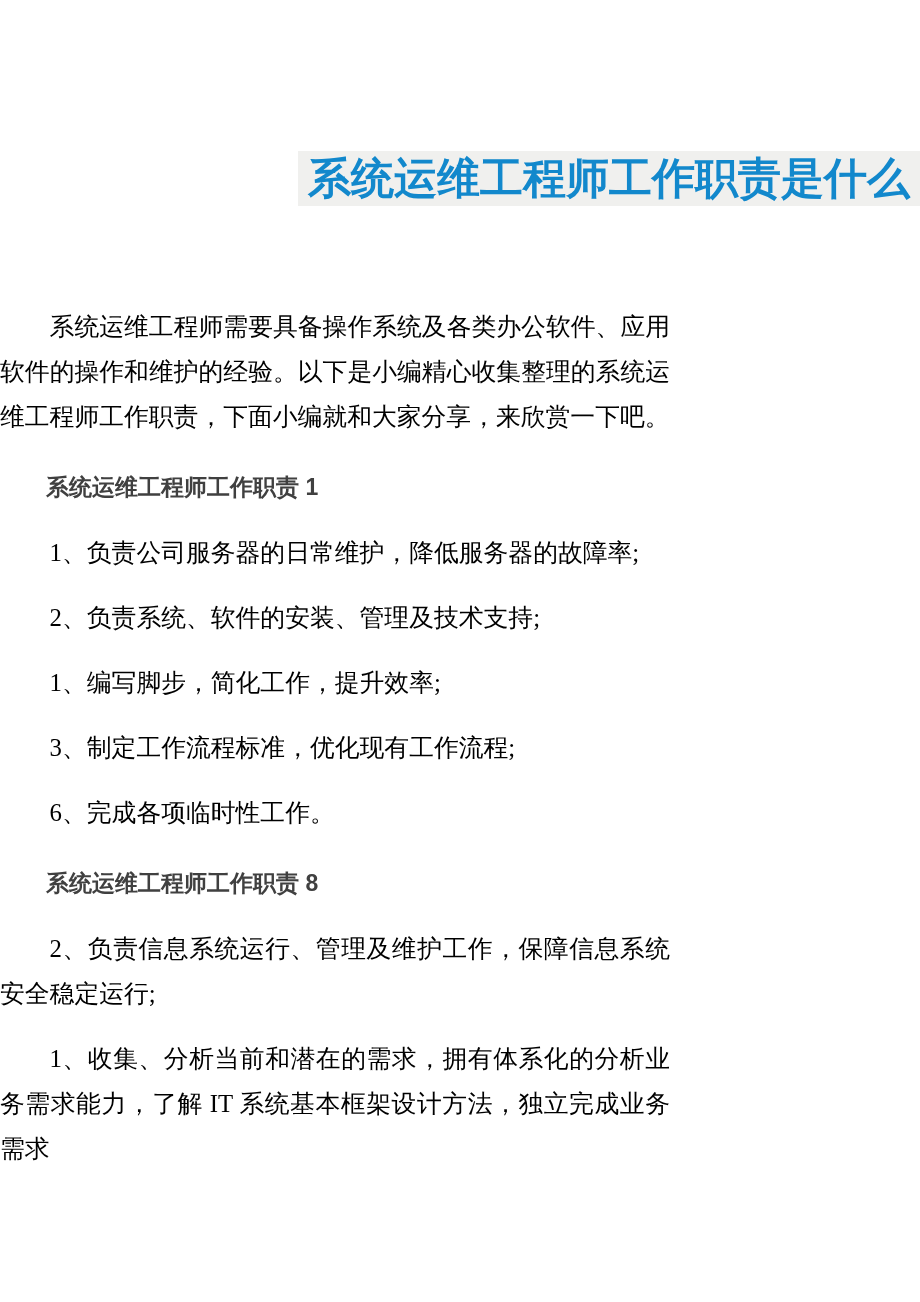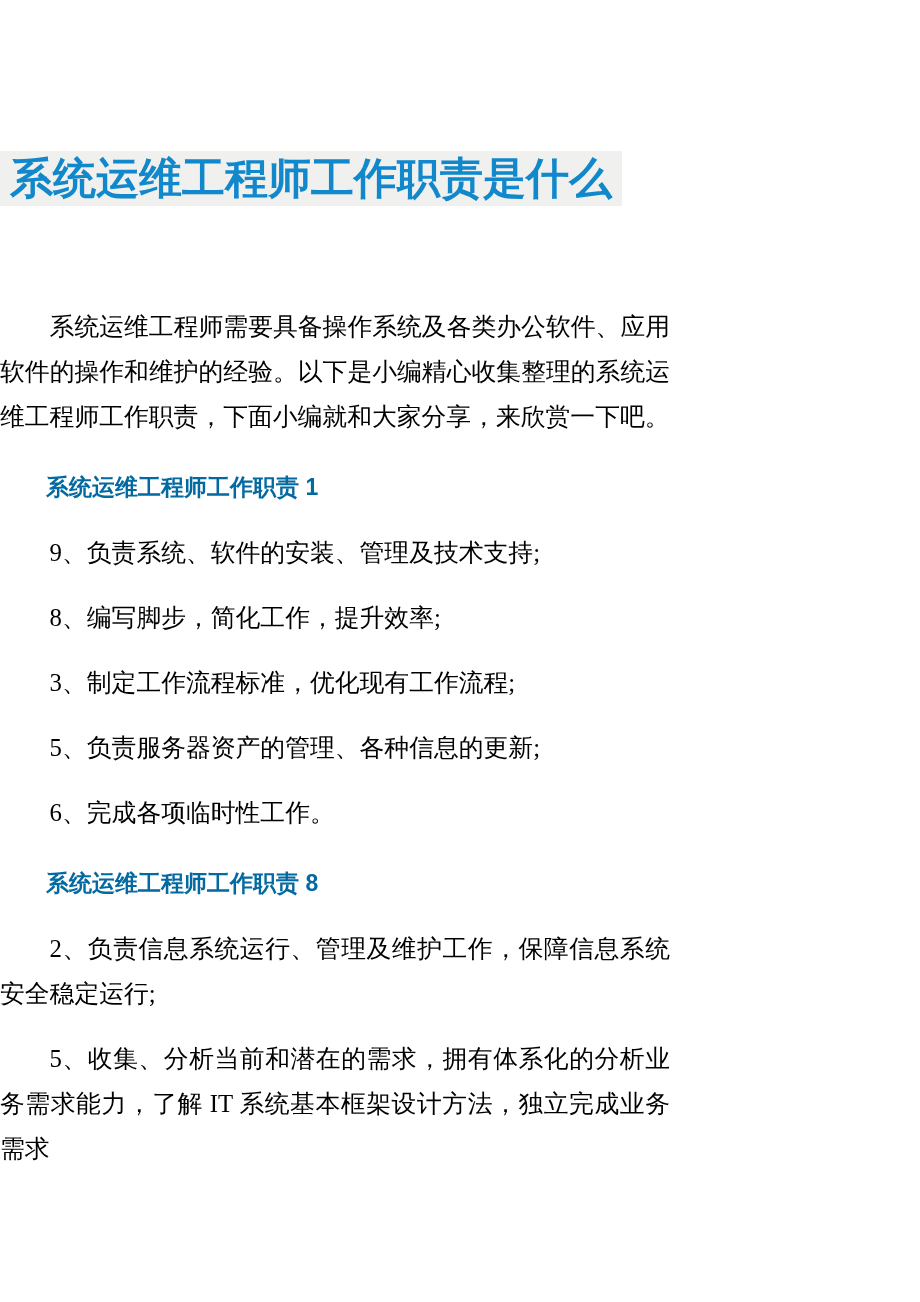"系统运维工程师工作职责是什么" .title-row { text-align: left -> right }
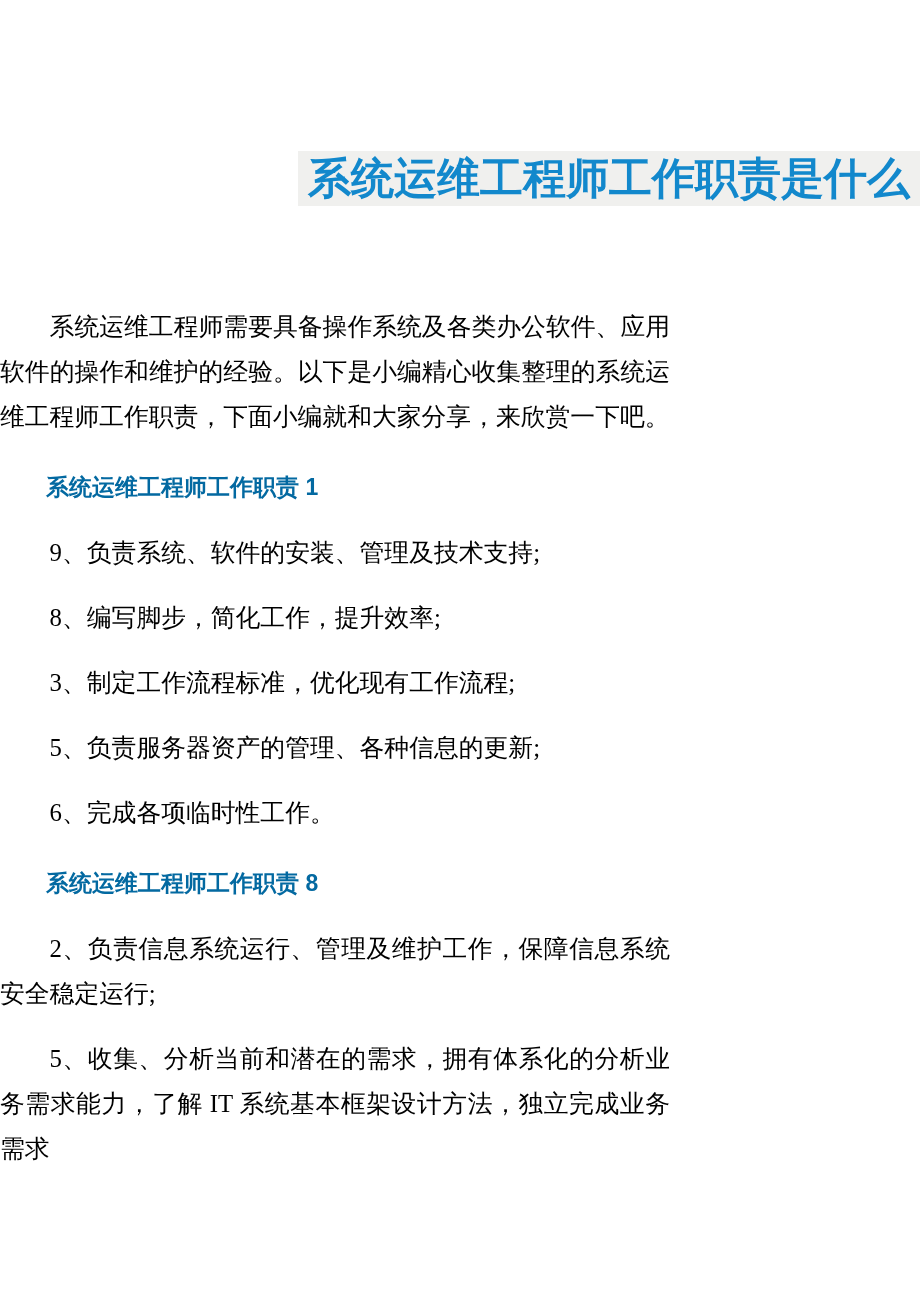"系统运维工程师工作职责 1" .section-heading { color: #0369a1 -> #404040 }
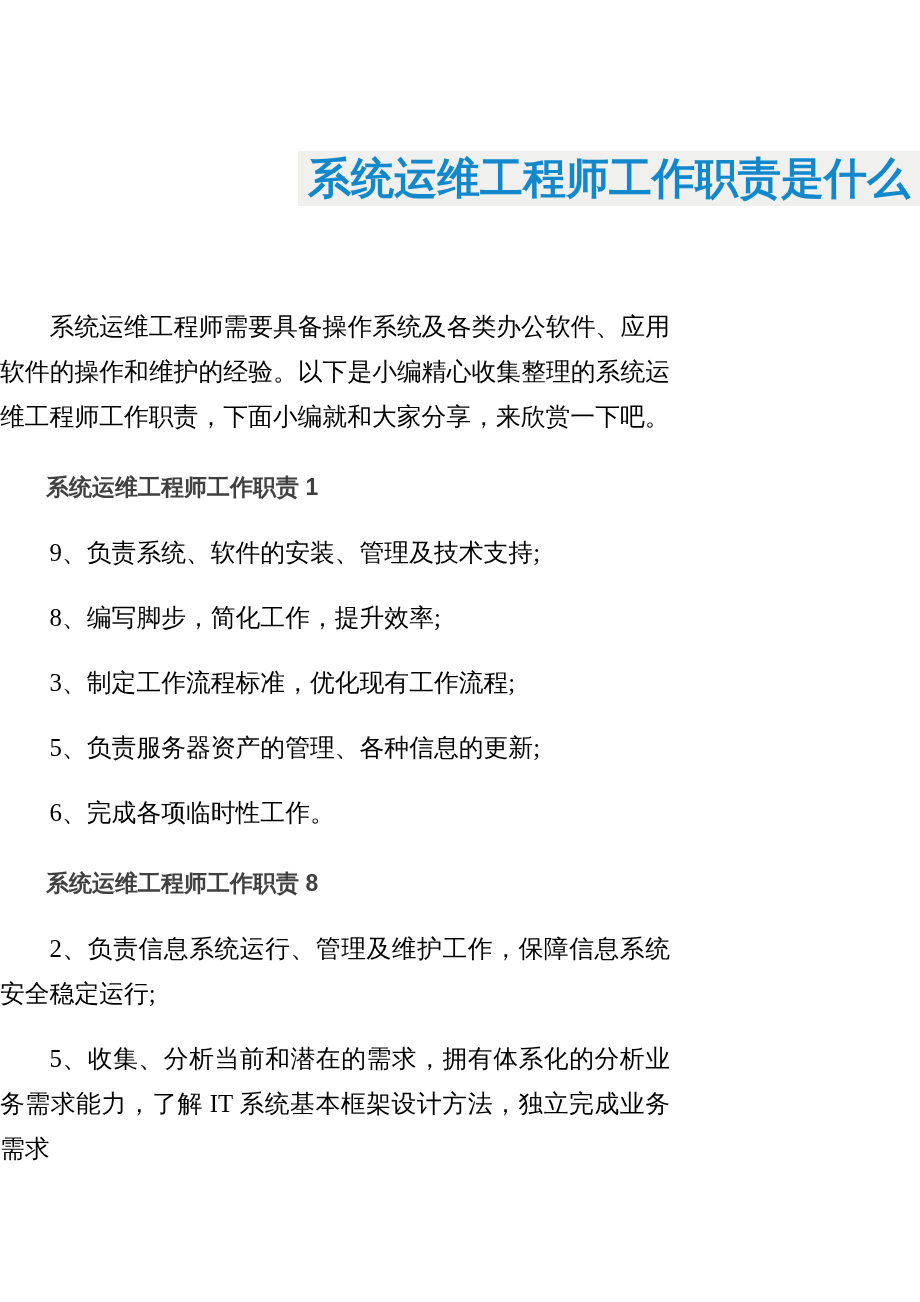"1、负责公司服务器的日常维护，降低服务器的故障率;" p.list-item { html: none -> <p>1、负责公司服务器的日常维护，降低服务器的故障率;</p> }
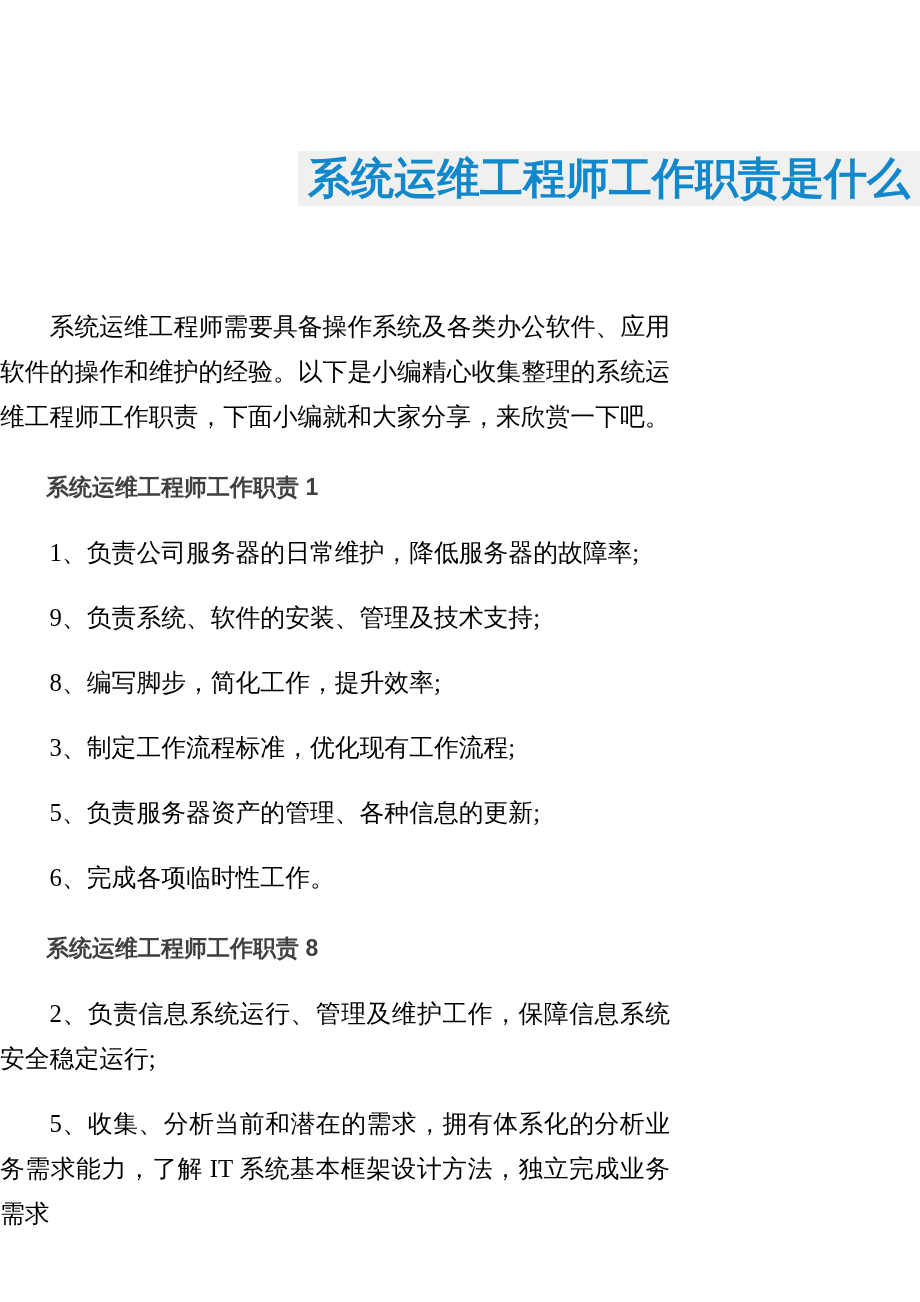"9、负责系统、软件的安装、管理及技术支持;" p.list-item { text: 9 -> 2 }
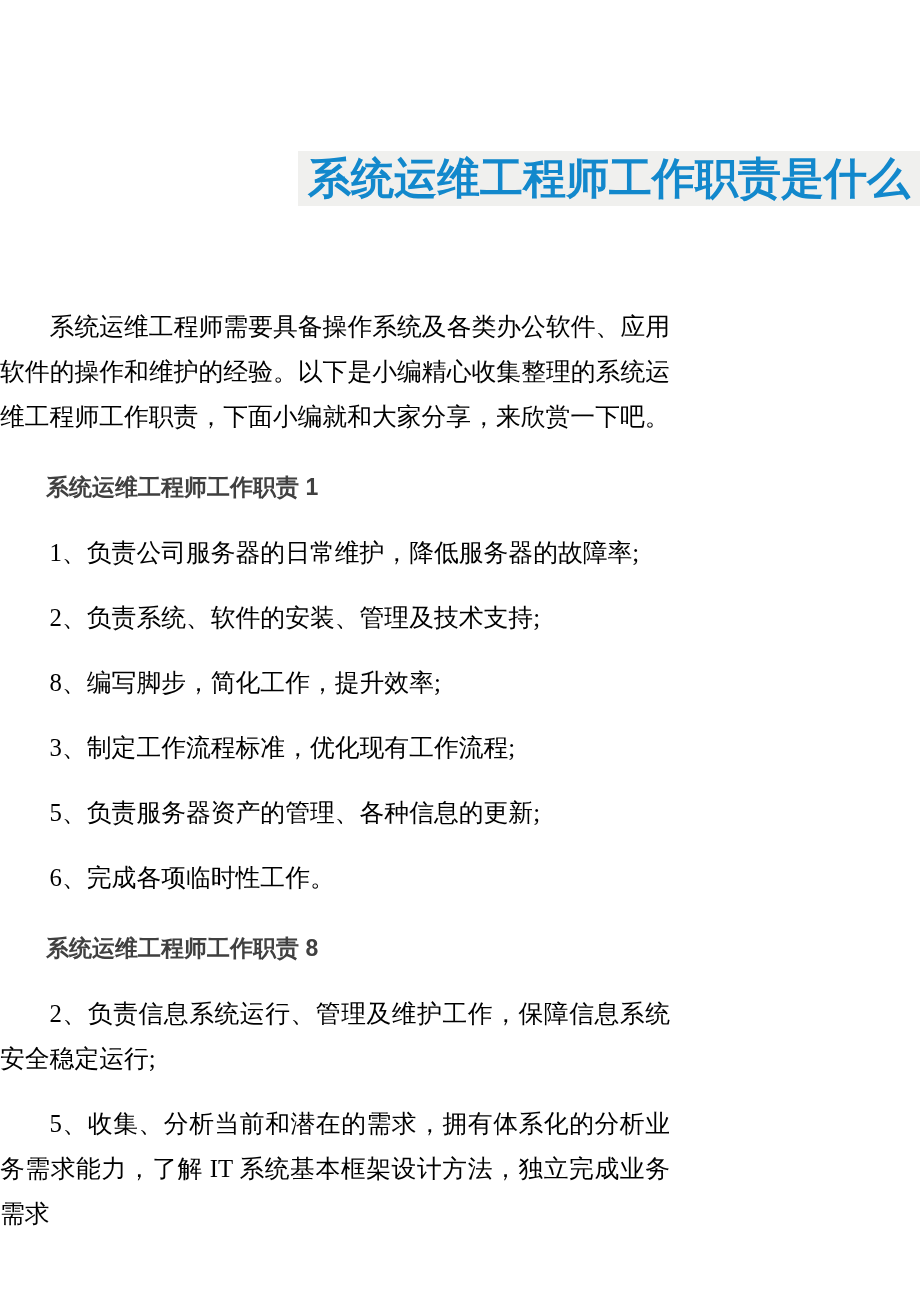"8、编写脚步，简化工作，提升效率;" p.list-item { text: 8 -> 1 }
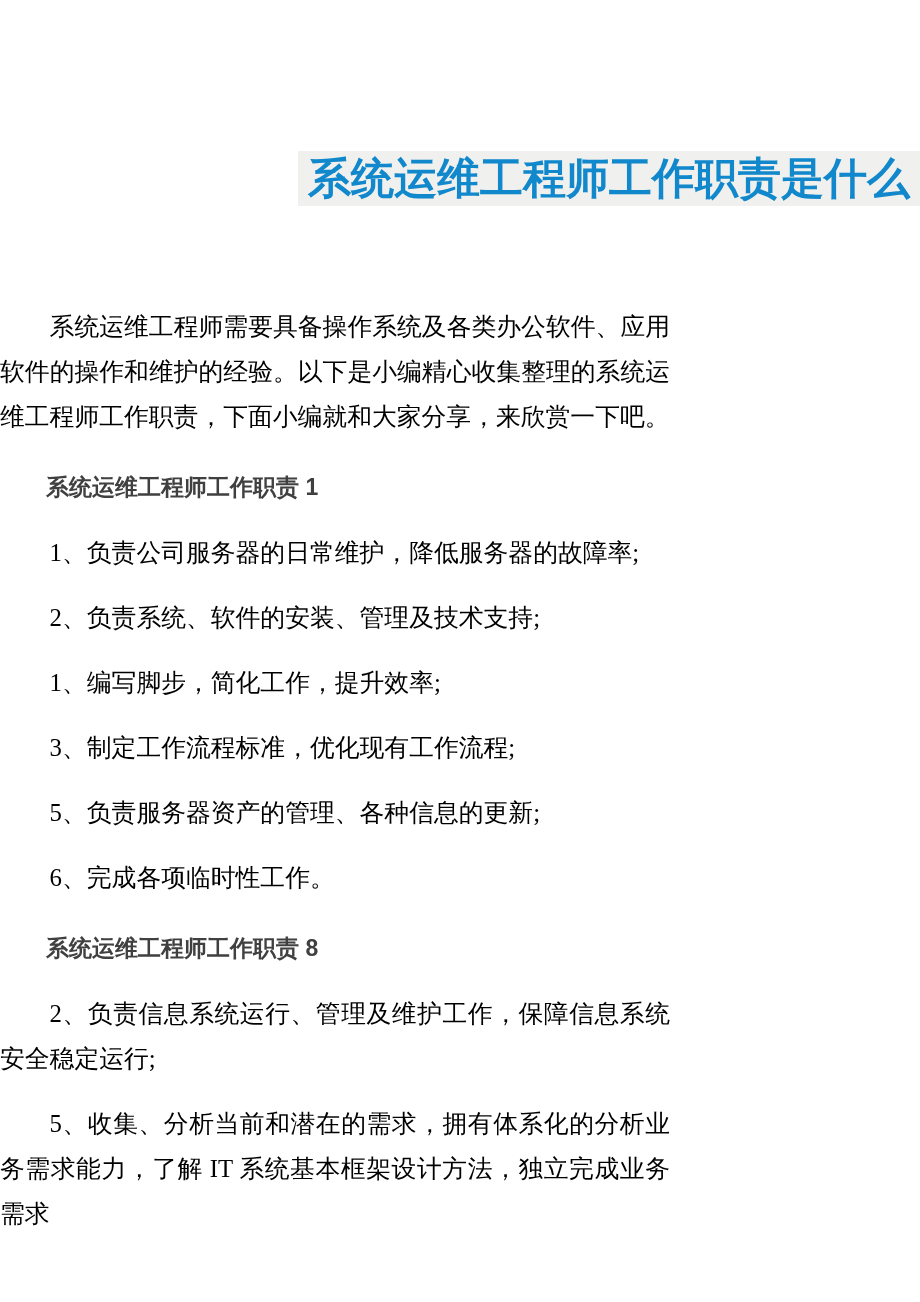"5、负责服务器资产的管理、各种信息的更新;" p.list-item { html: <p>5、负责服务器资产的管理、各种信息的更新;</p> -> none }
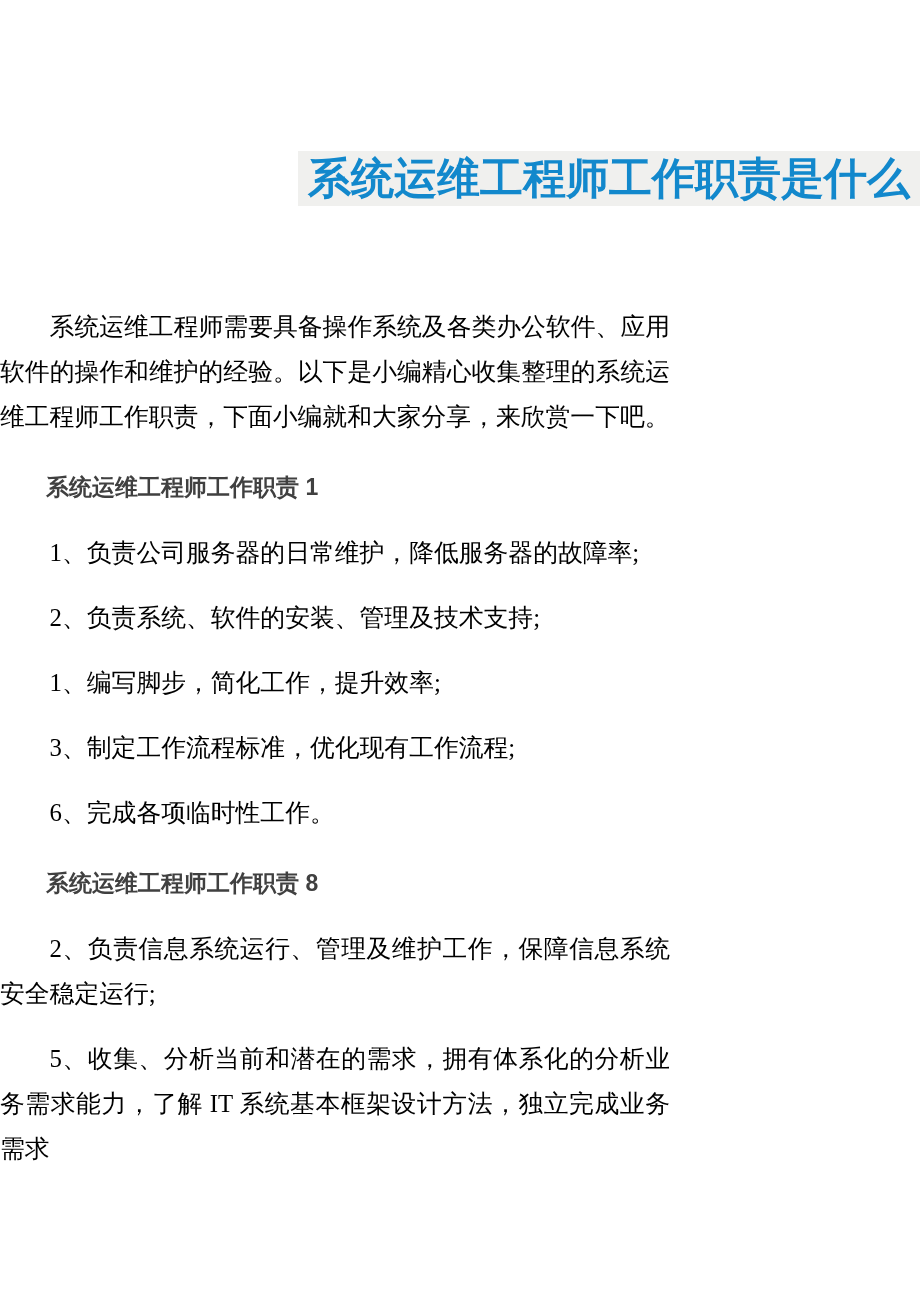"5、收集、分析当前和潜在的需求，拥有体系化的分析业务需求能力，了解 IT" p.list-item { text: 5 -> 1 }
